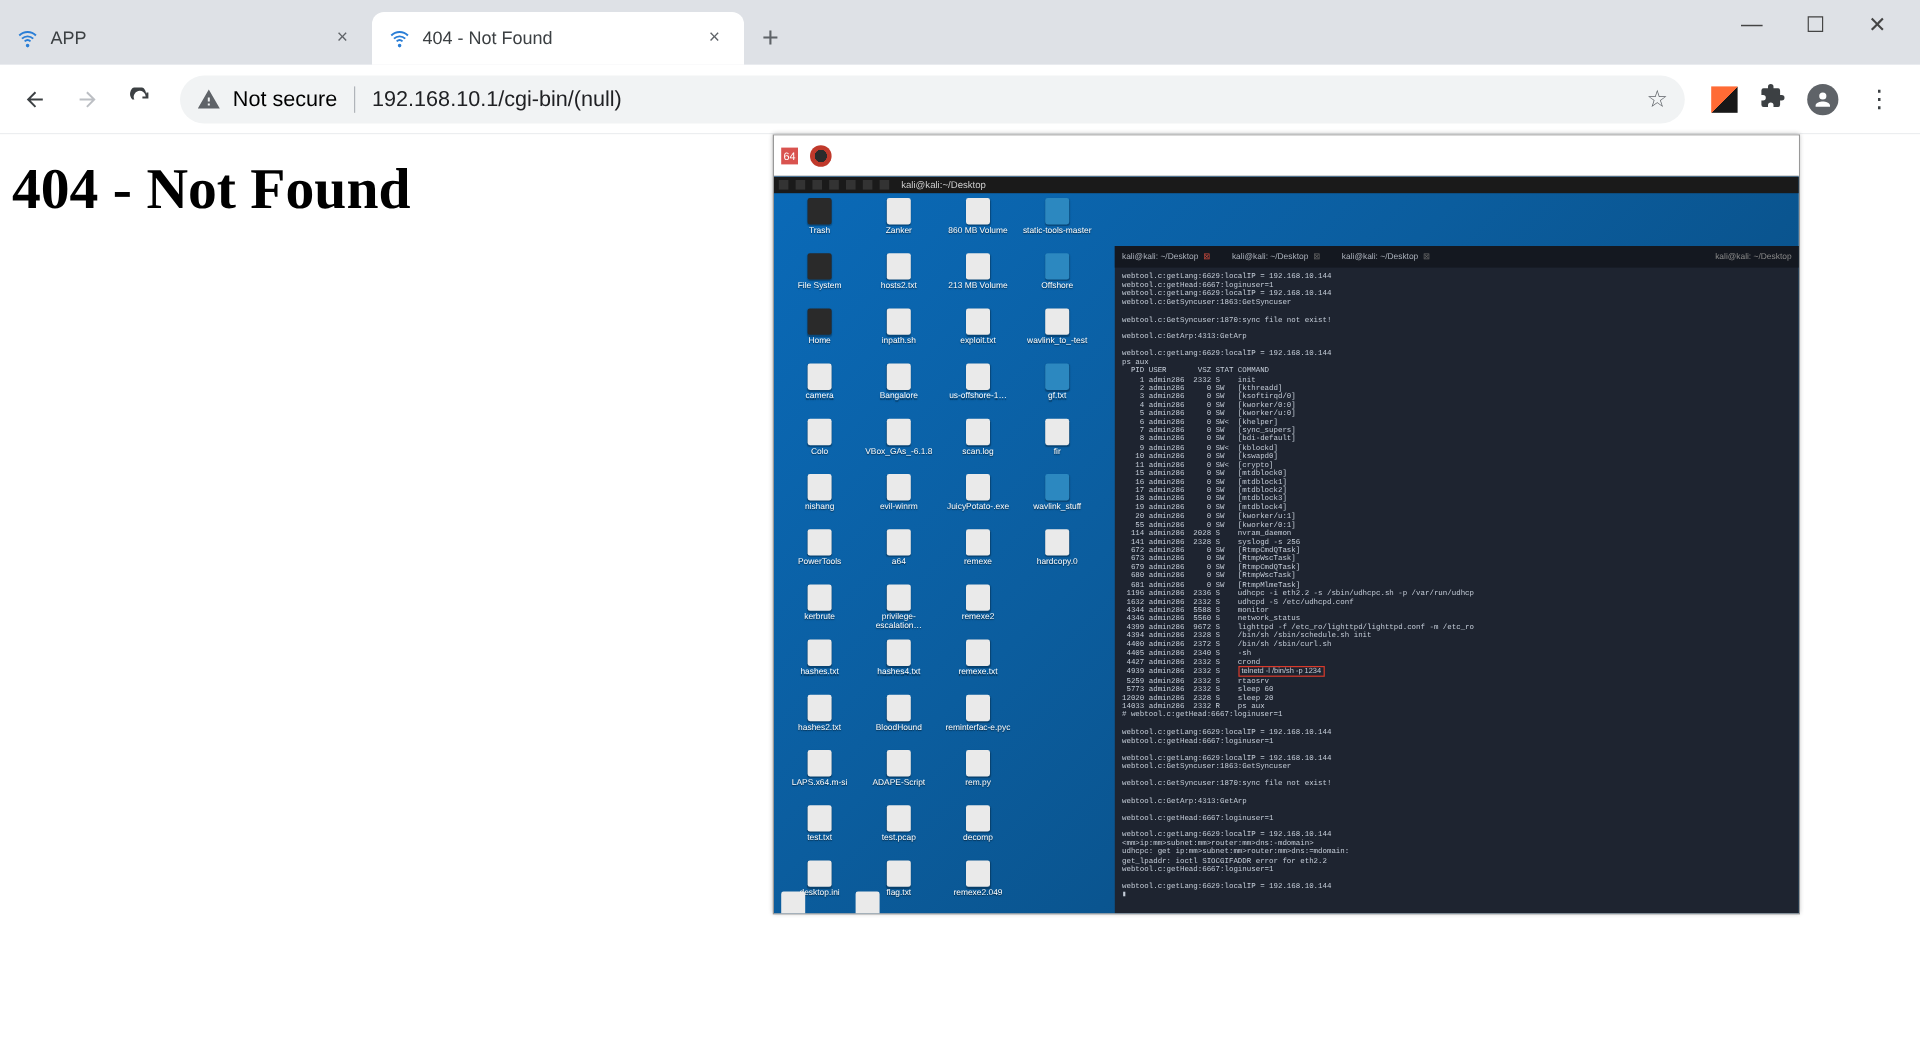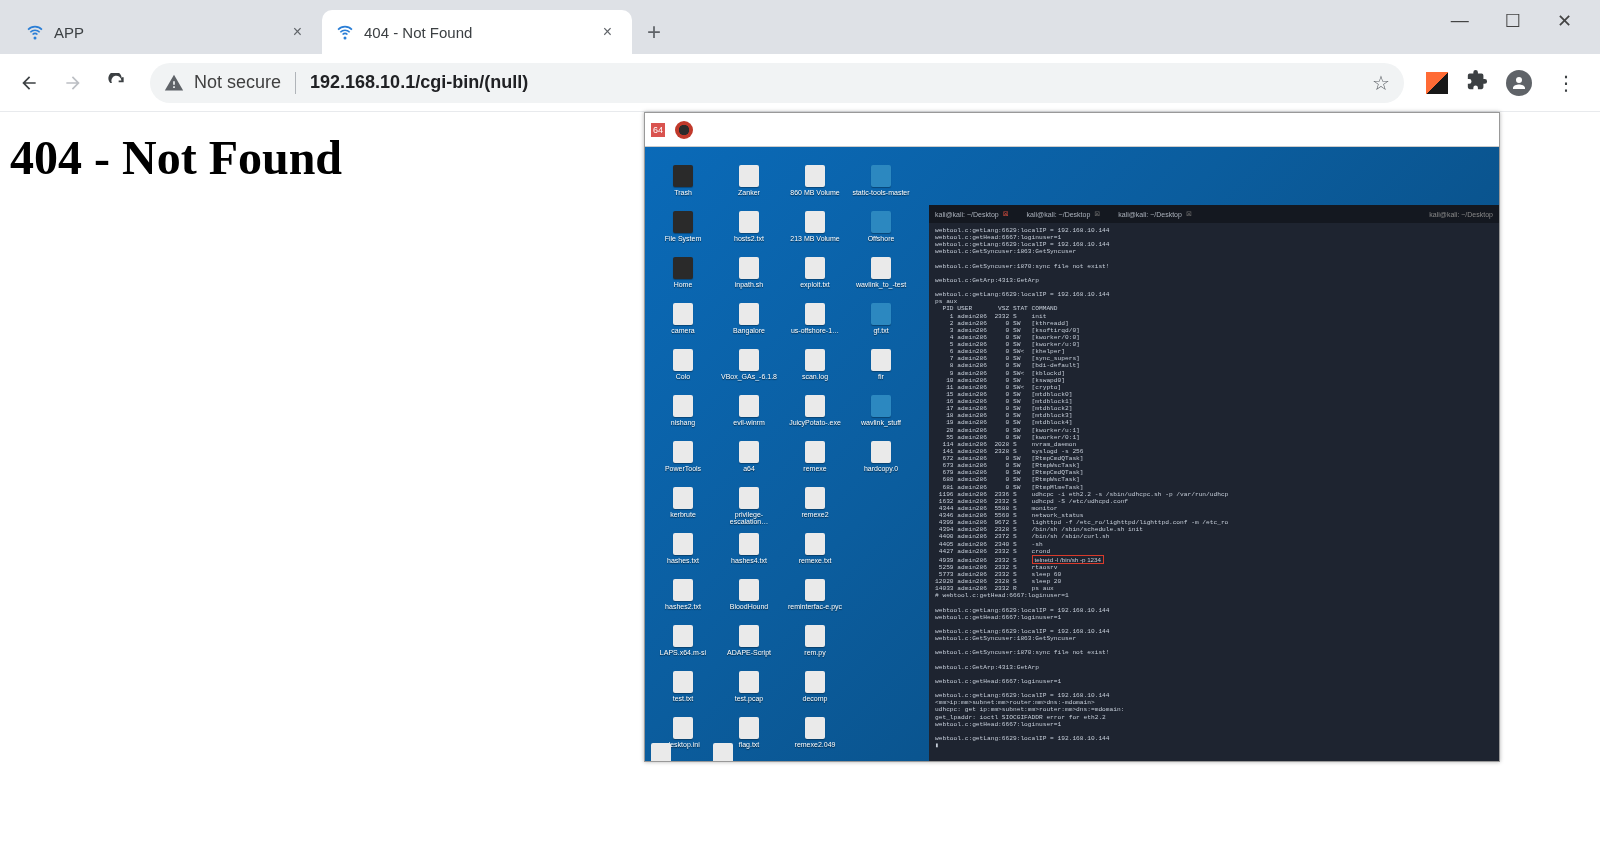"APP" .tabstrip { padding-left: 12px -> 0 }
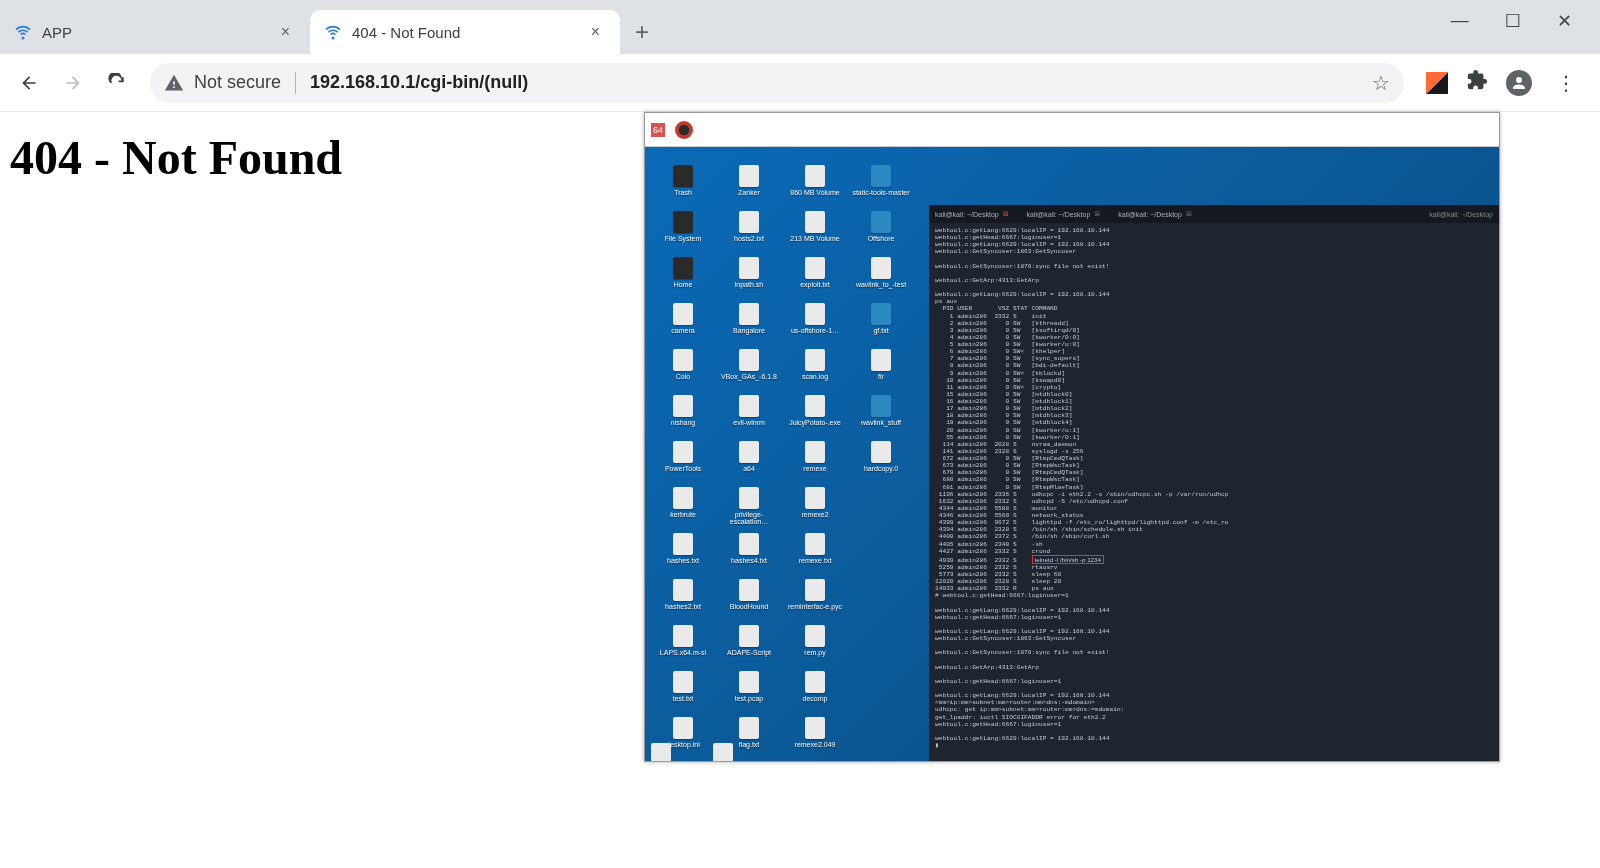"Not secure" .omnibox .sec-text { color: #404040 -> #000000 }
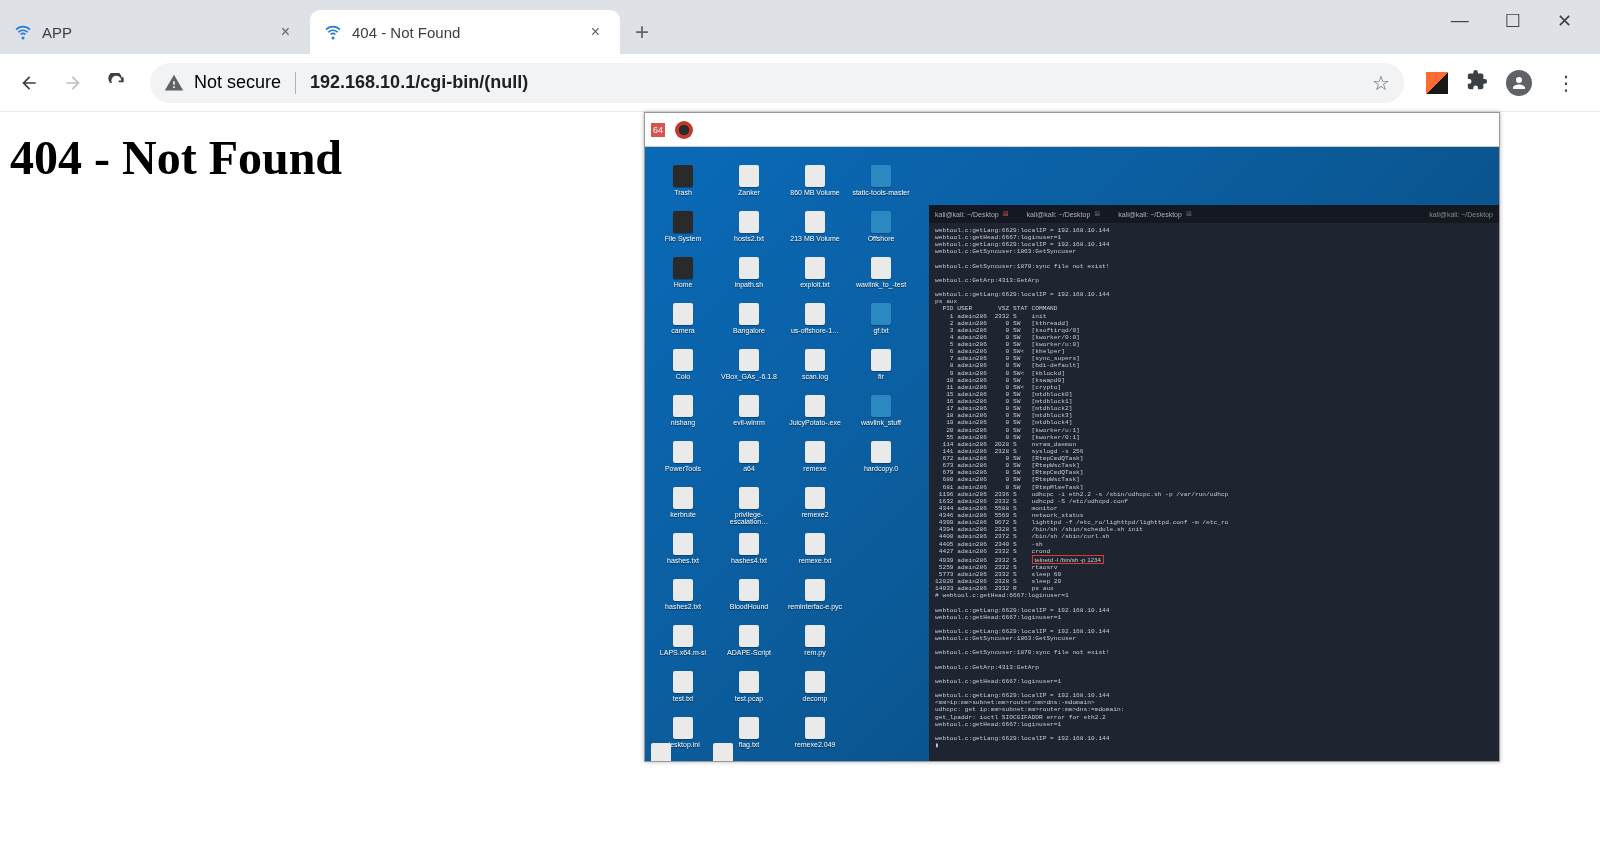"192.168.10.1/cgi-bin/(null)" .omnibox .url { font-weight: bold -> none }
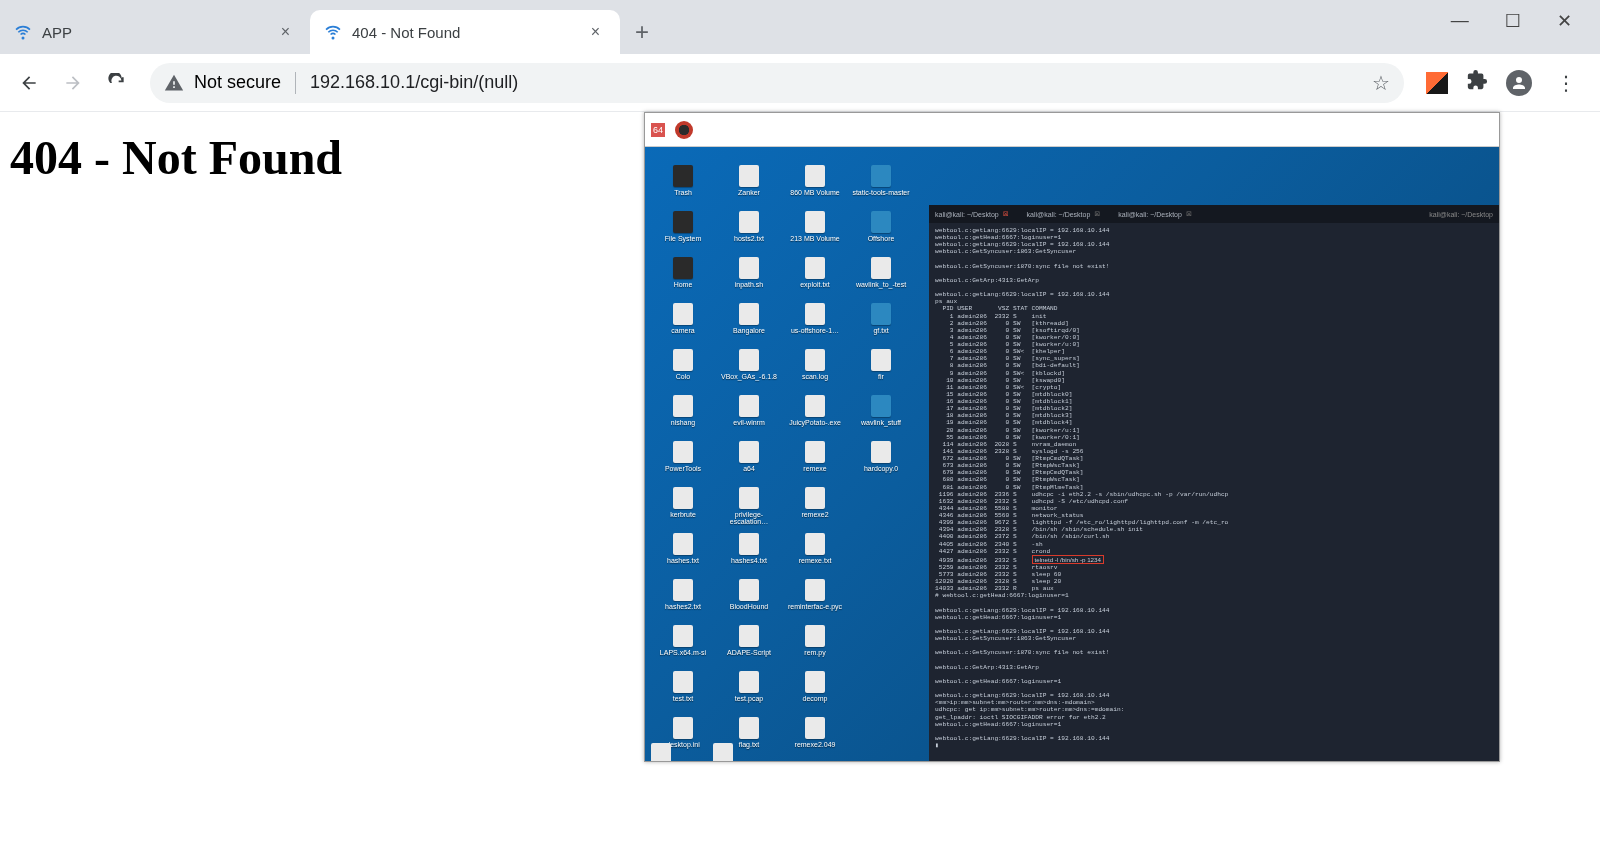"kali@kali:~/Desktop" div.vm-taskbar { html: none -> <div> <div></div> <div></div> <div></div> <div></div> <div></div> <div></div> <div></div> <span>kali@kali:~/Desktop</span> </div> }
